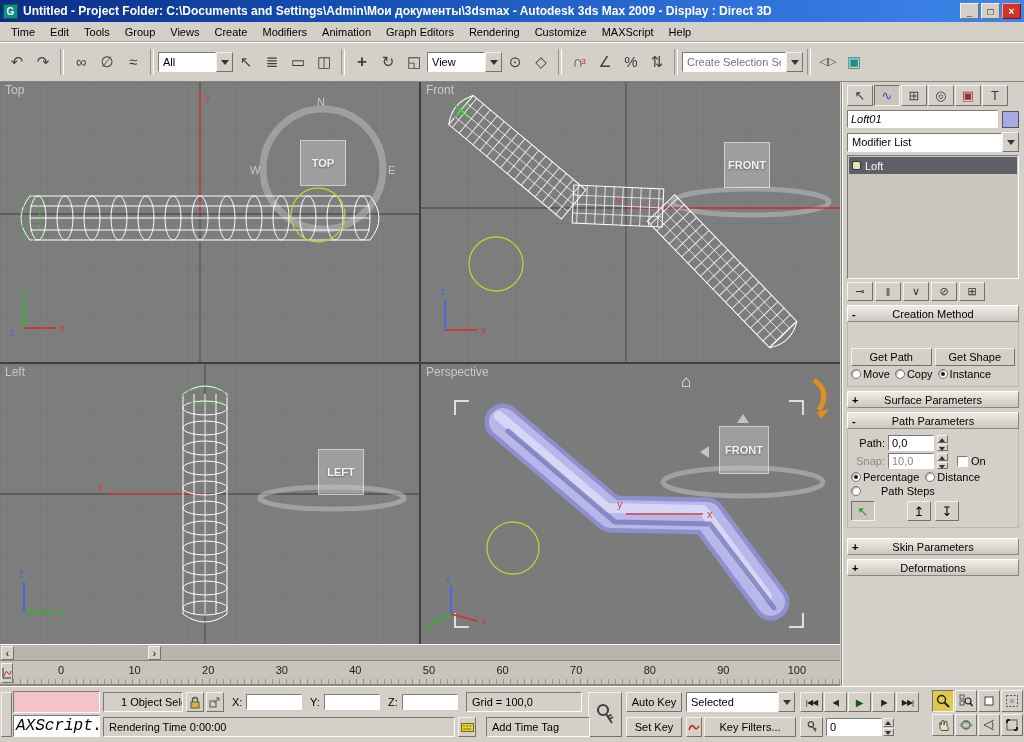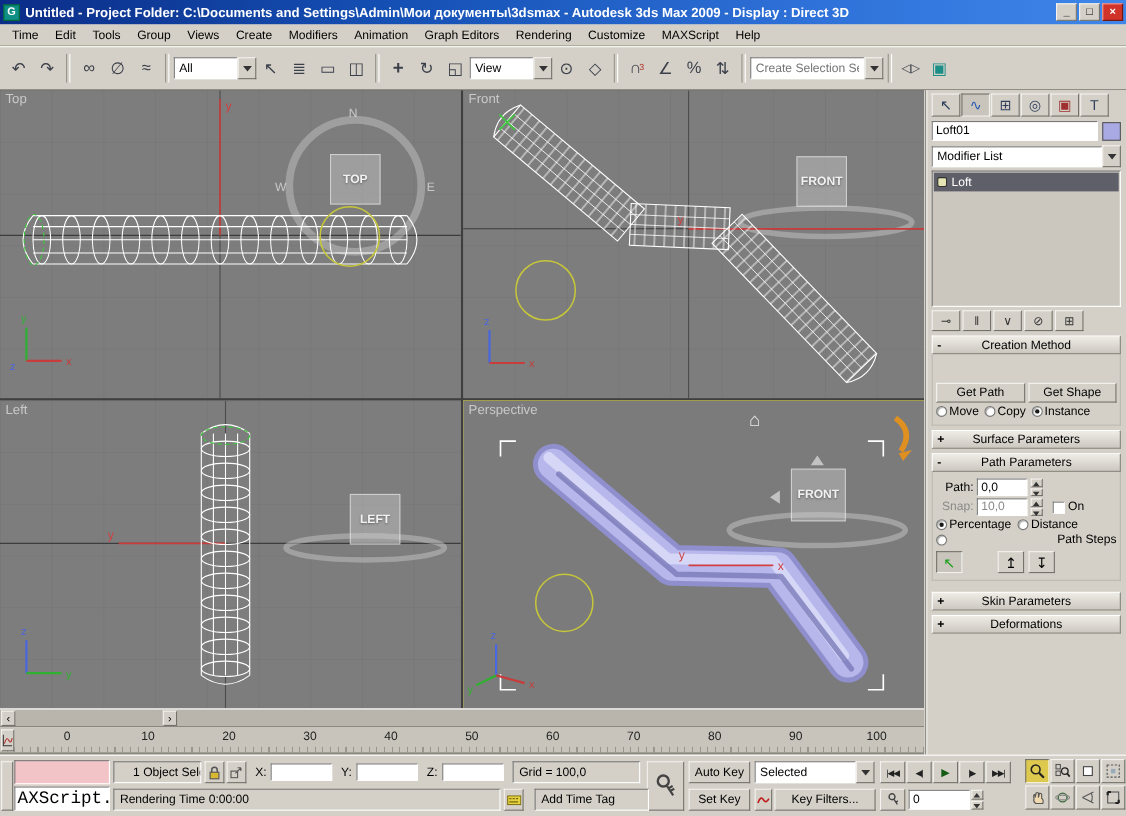"Loft01" .sunken { font-style: none -> italic }
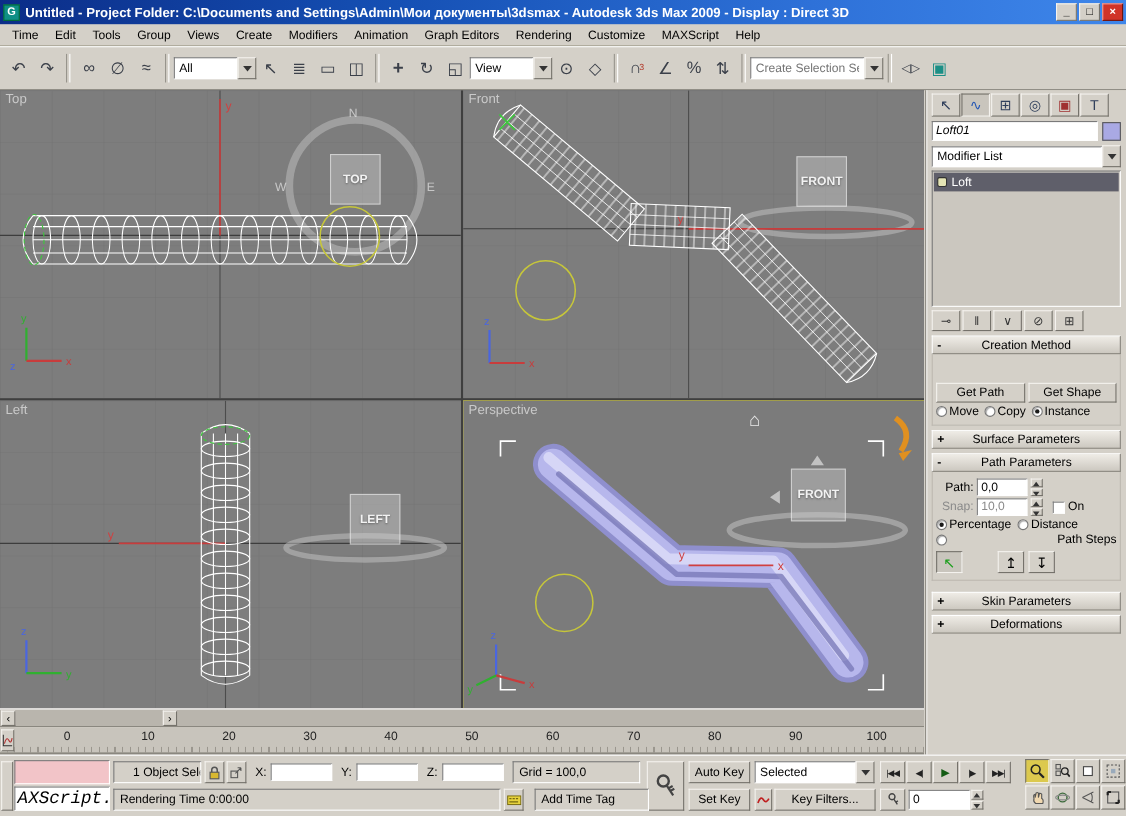"Path Steps" div.rowflex { justify-content: space-between -> flex-start }
